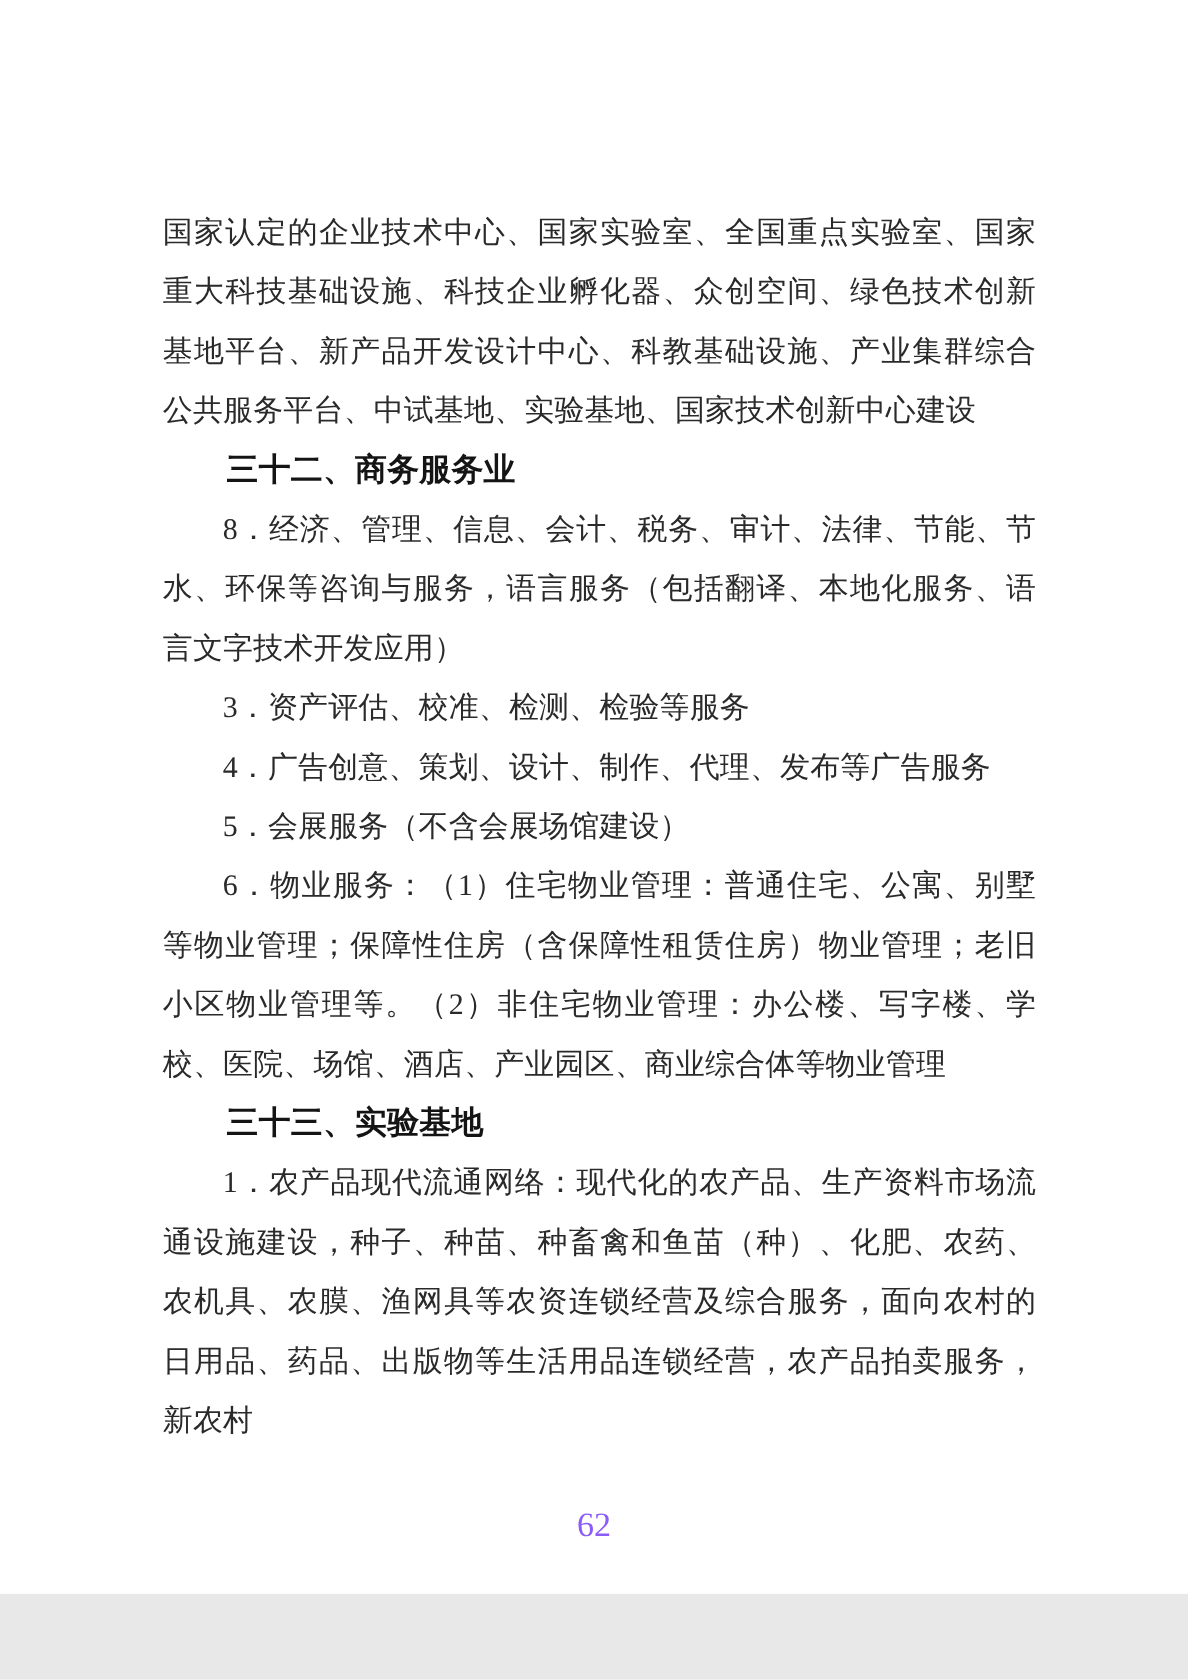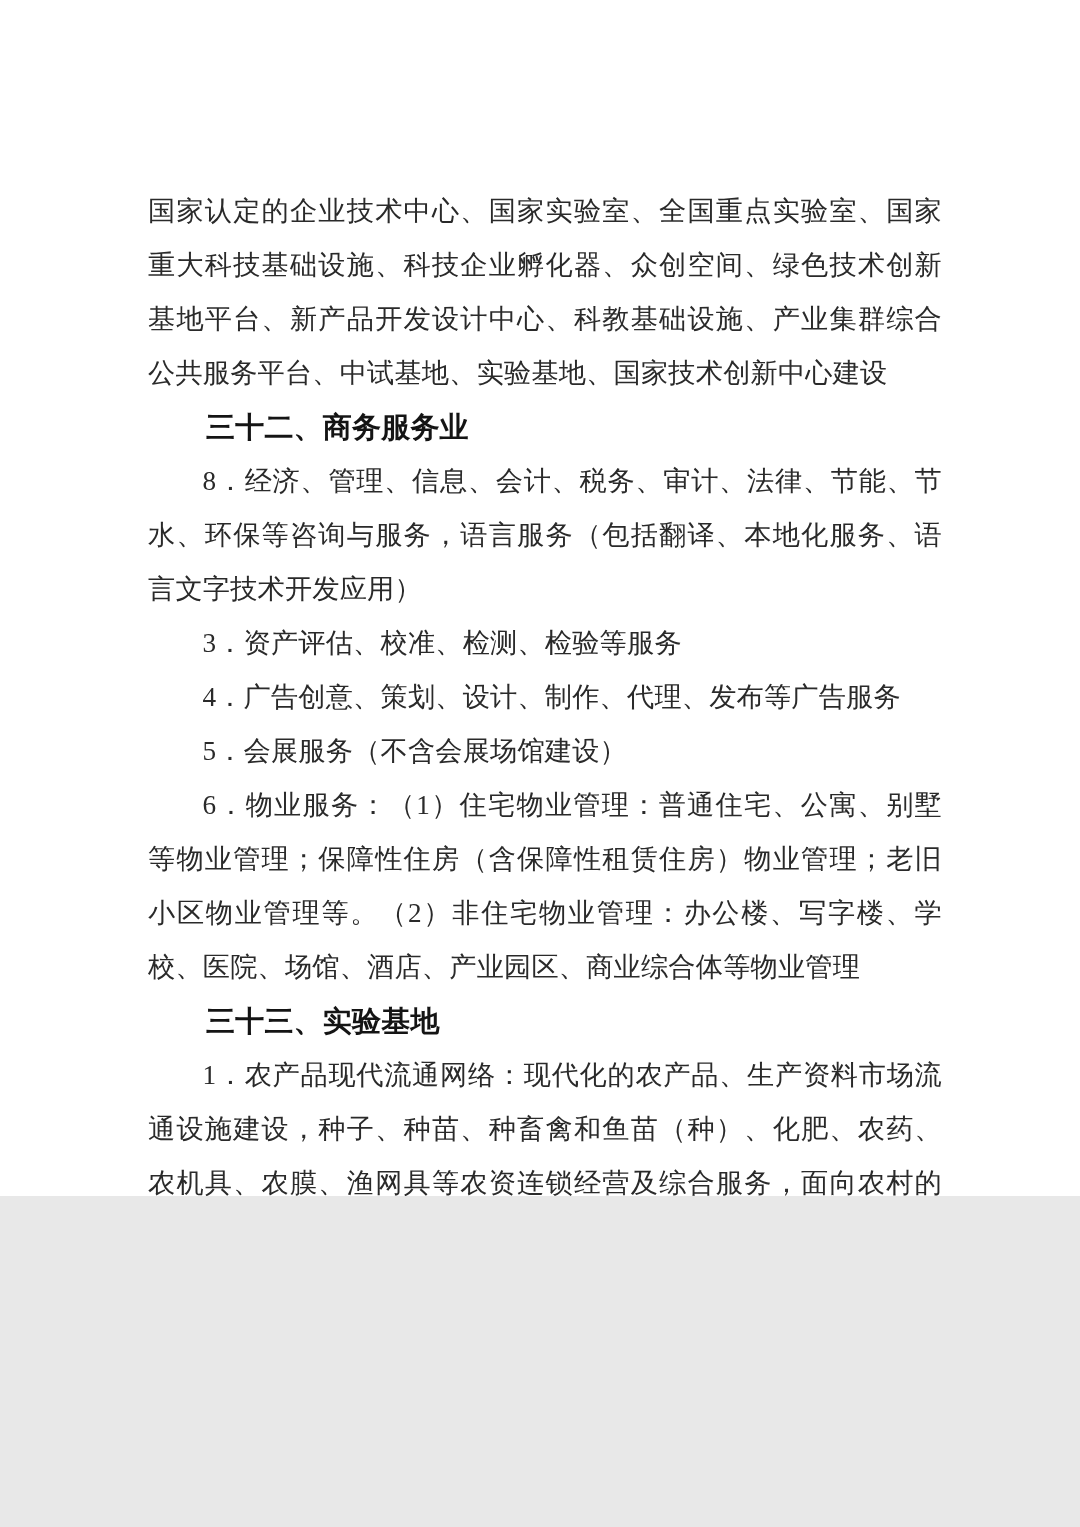"国家认定的企业技术中心、国家实验室、全国重点实验室、国家重大科技基础设施、科技企" .sheet { height: 1196px -> 1449px }
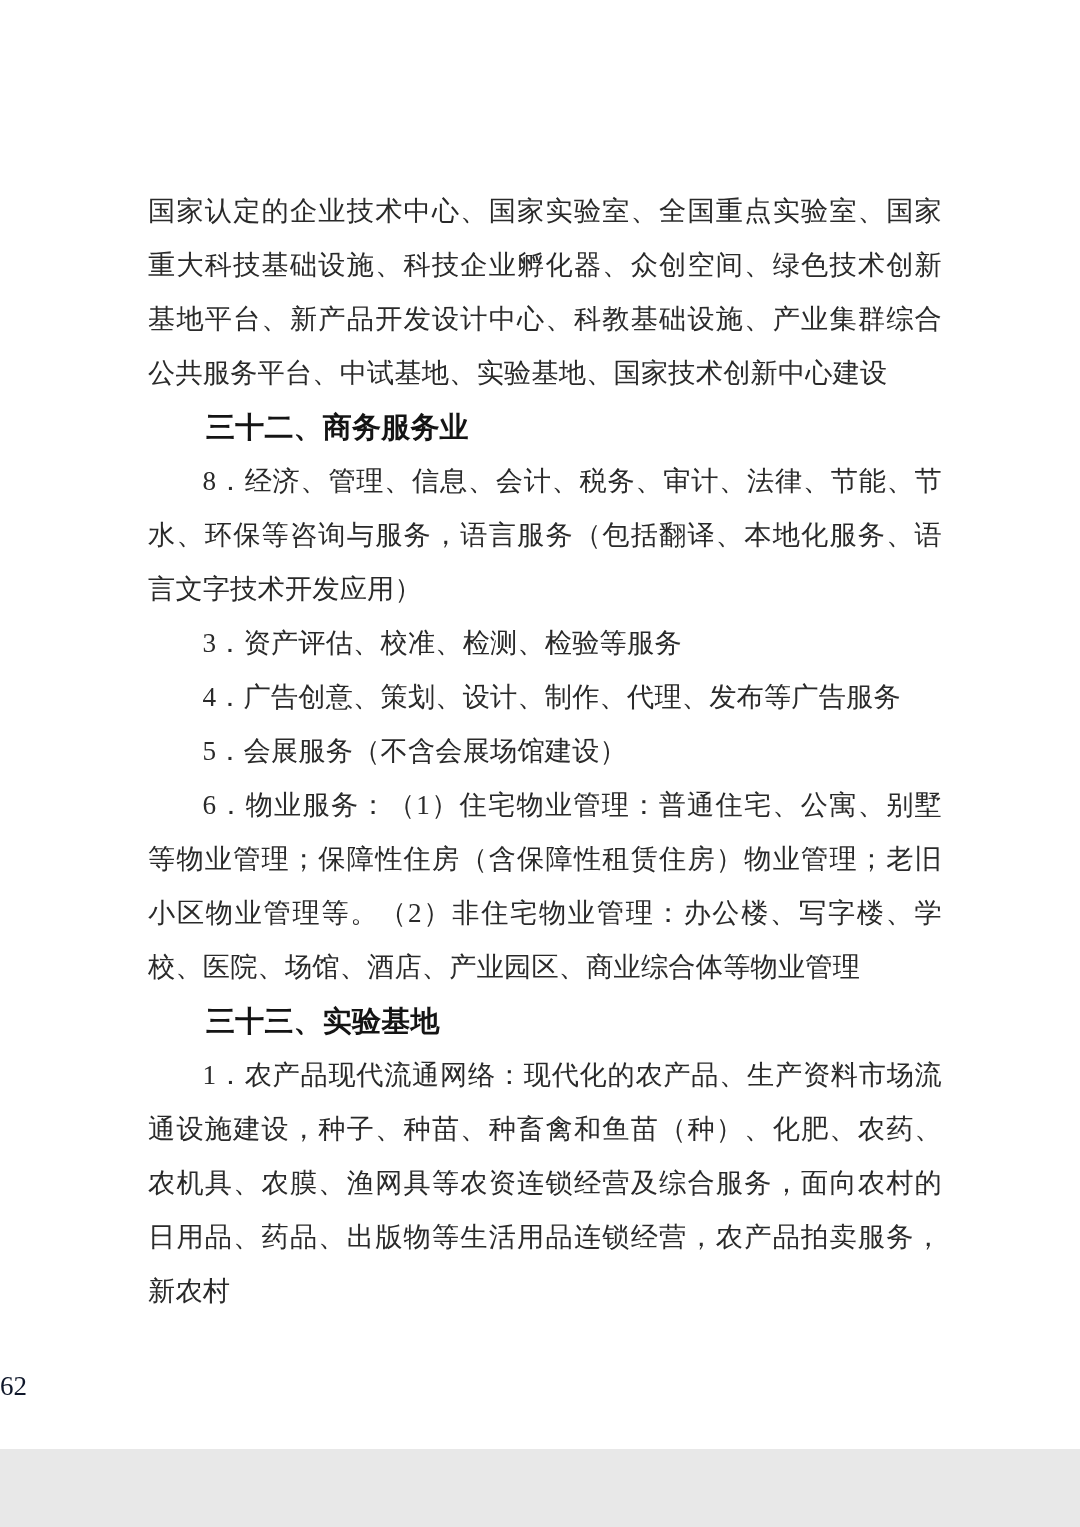"62" .page-number { color: #0f172a -> #8b5cf6; font-size: 27px -> 31px; text-align: none -> center }
